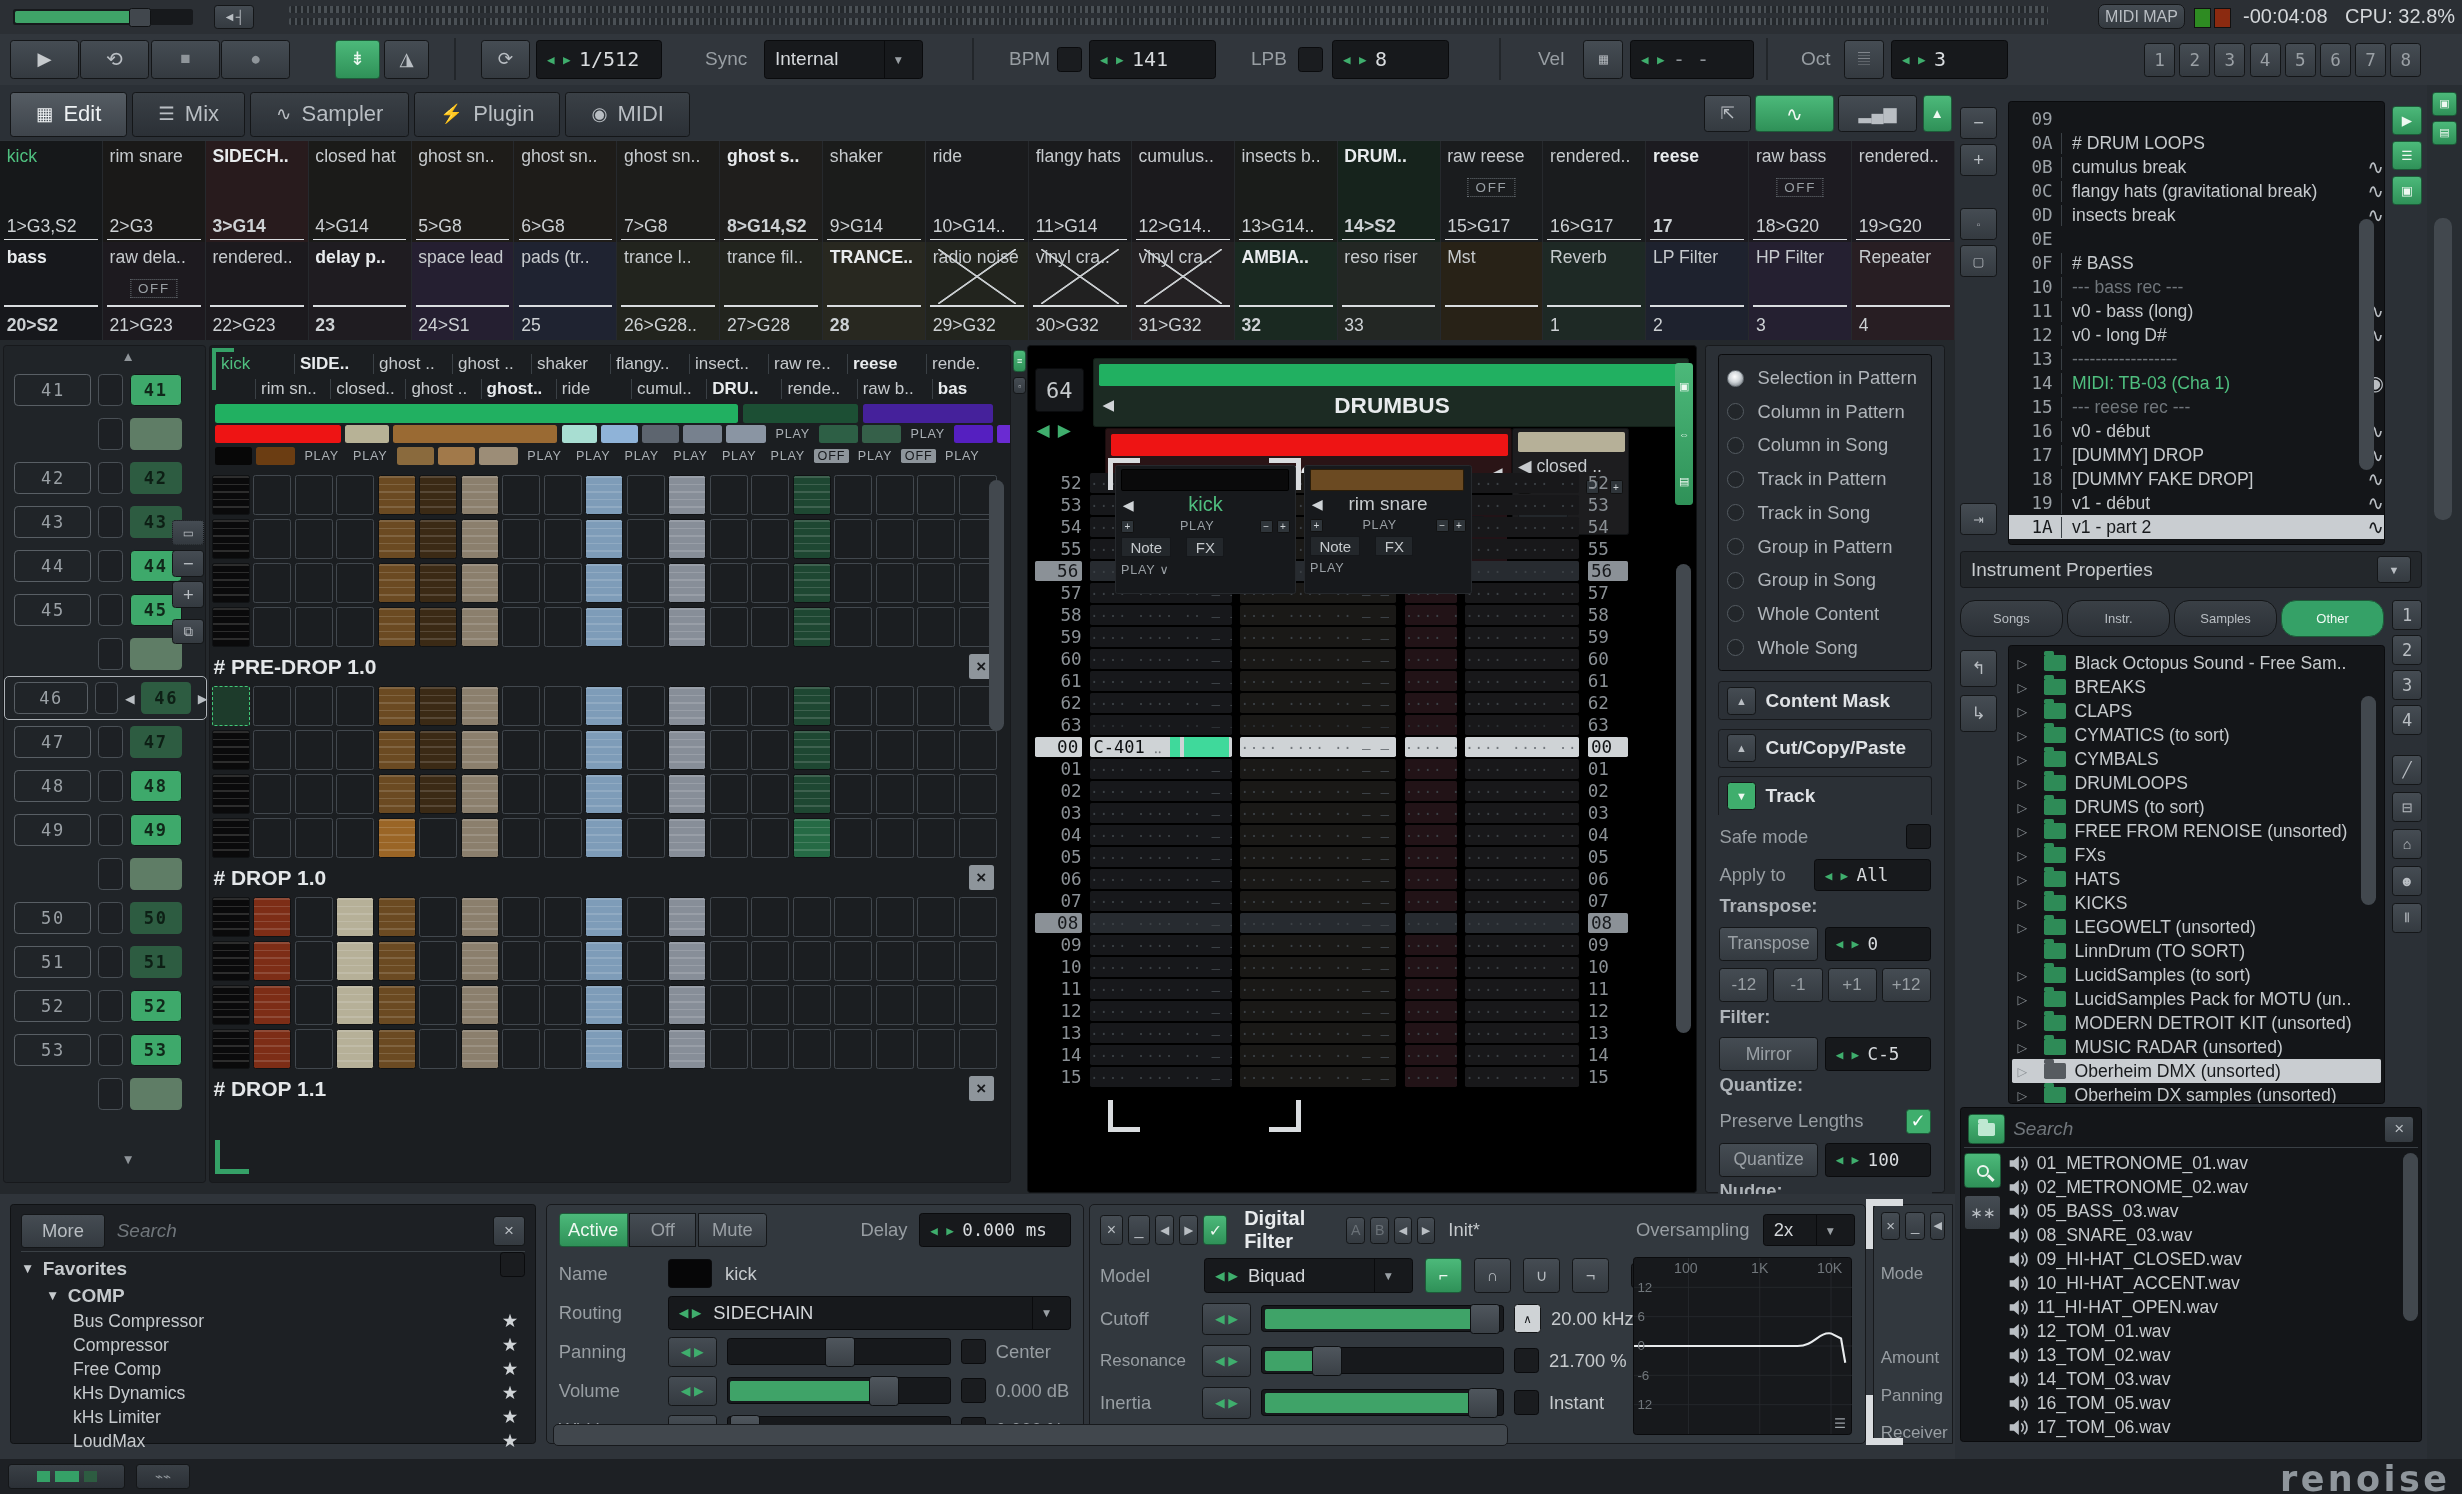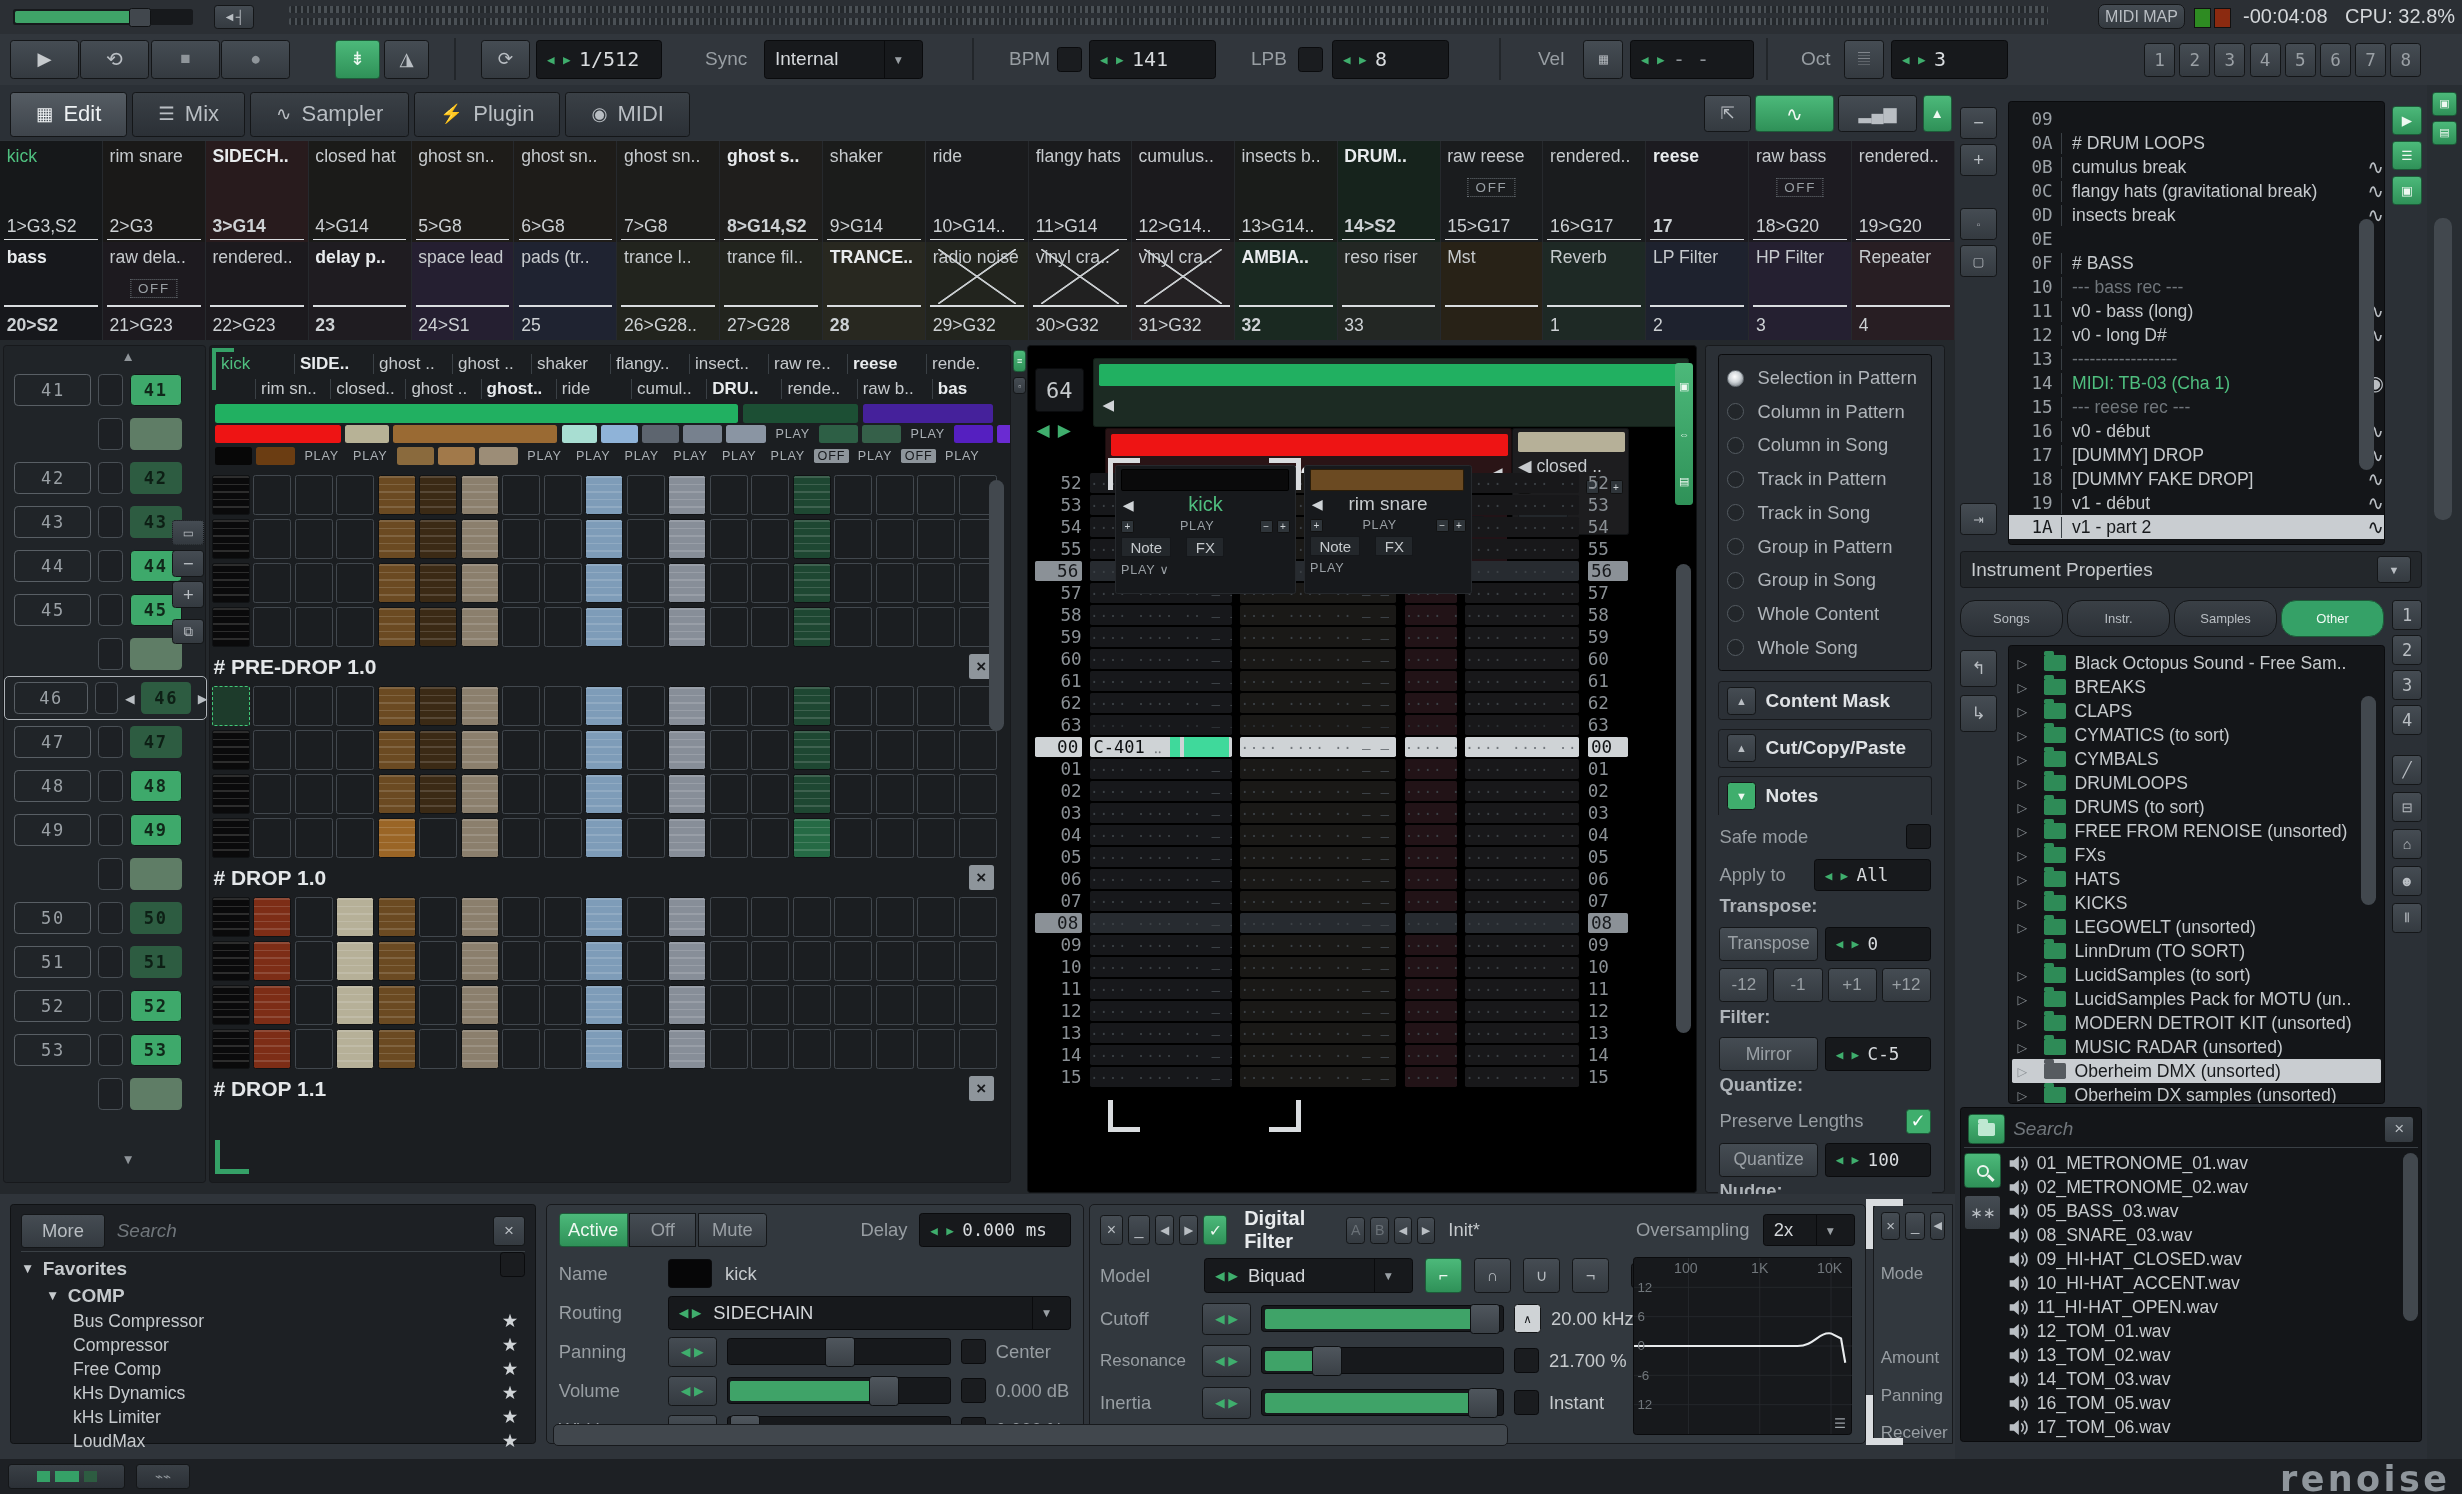"DRUMBUS" div.ab { html: none -> <div>DRUMBUS</div> }
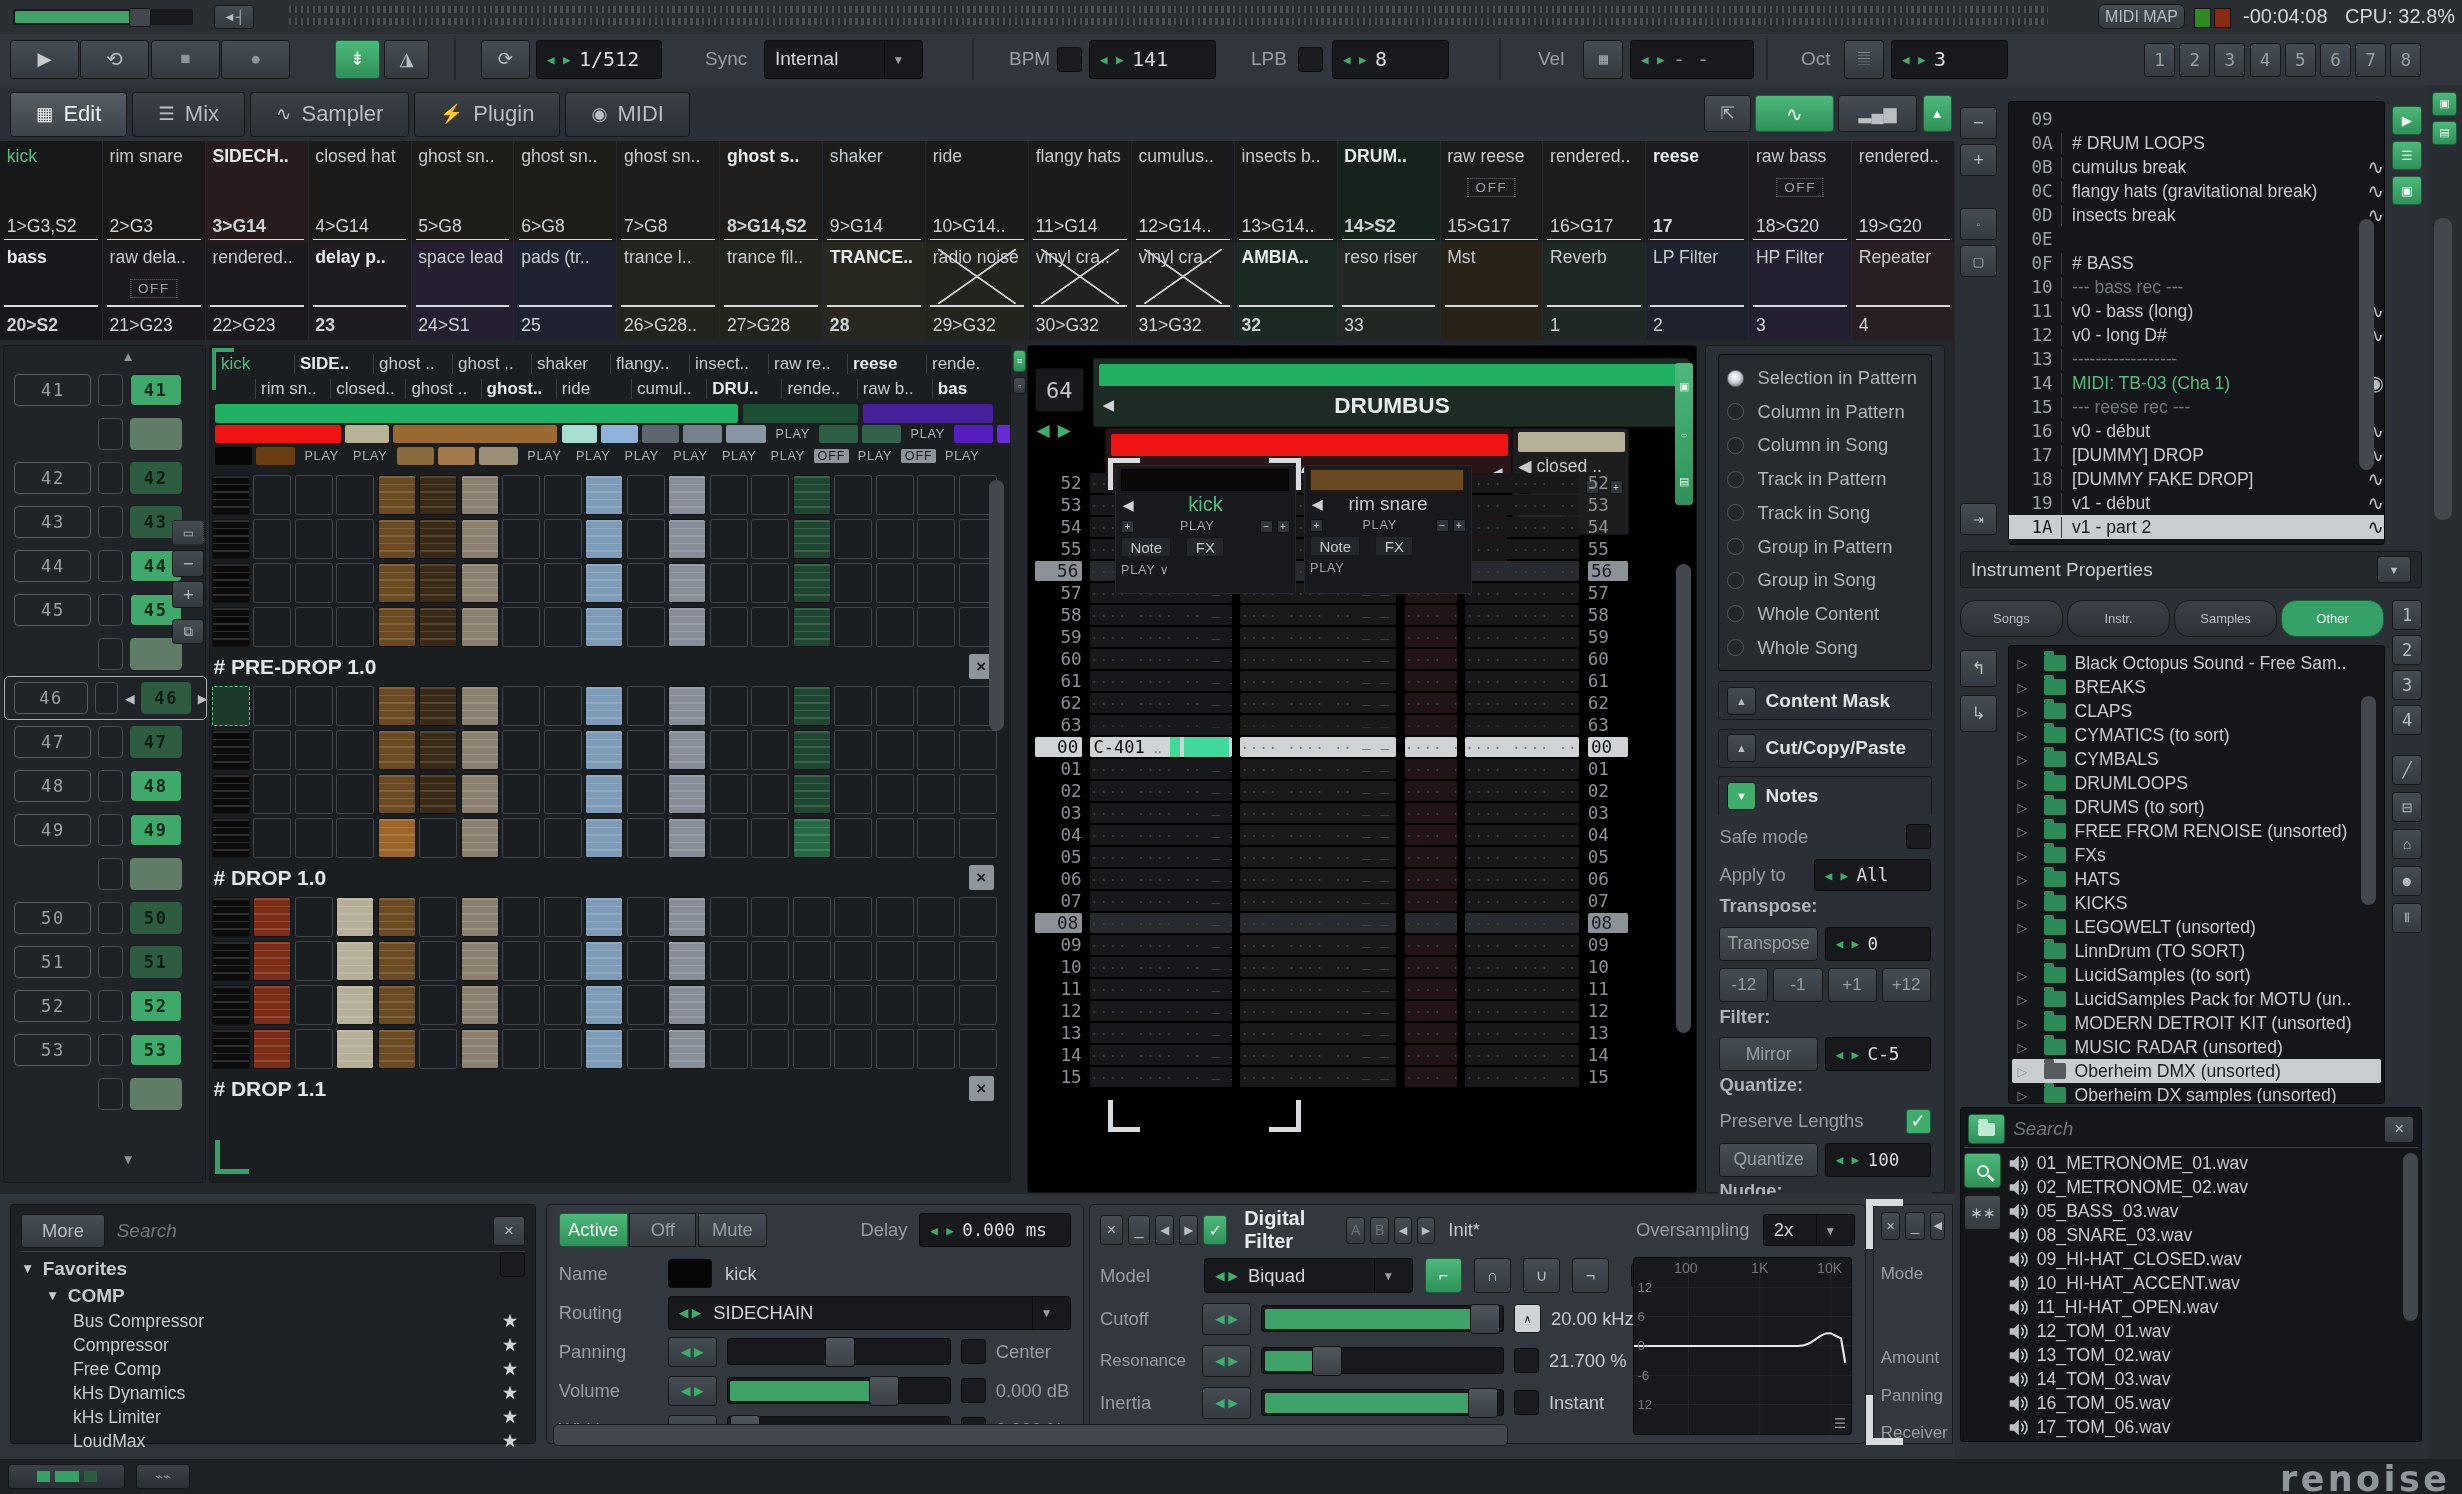"Notes" span { text: Notes -> Track }
